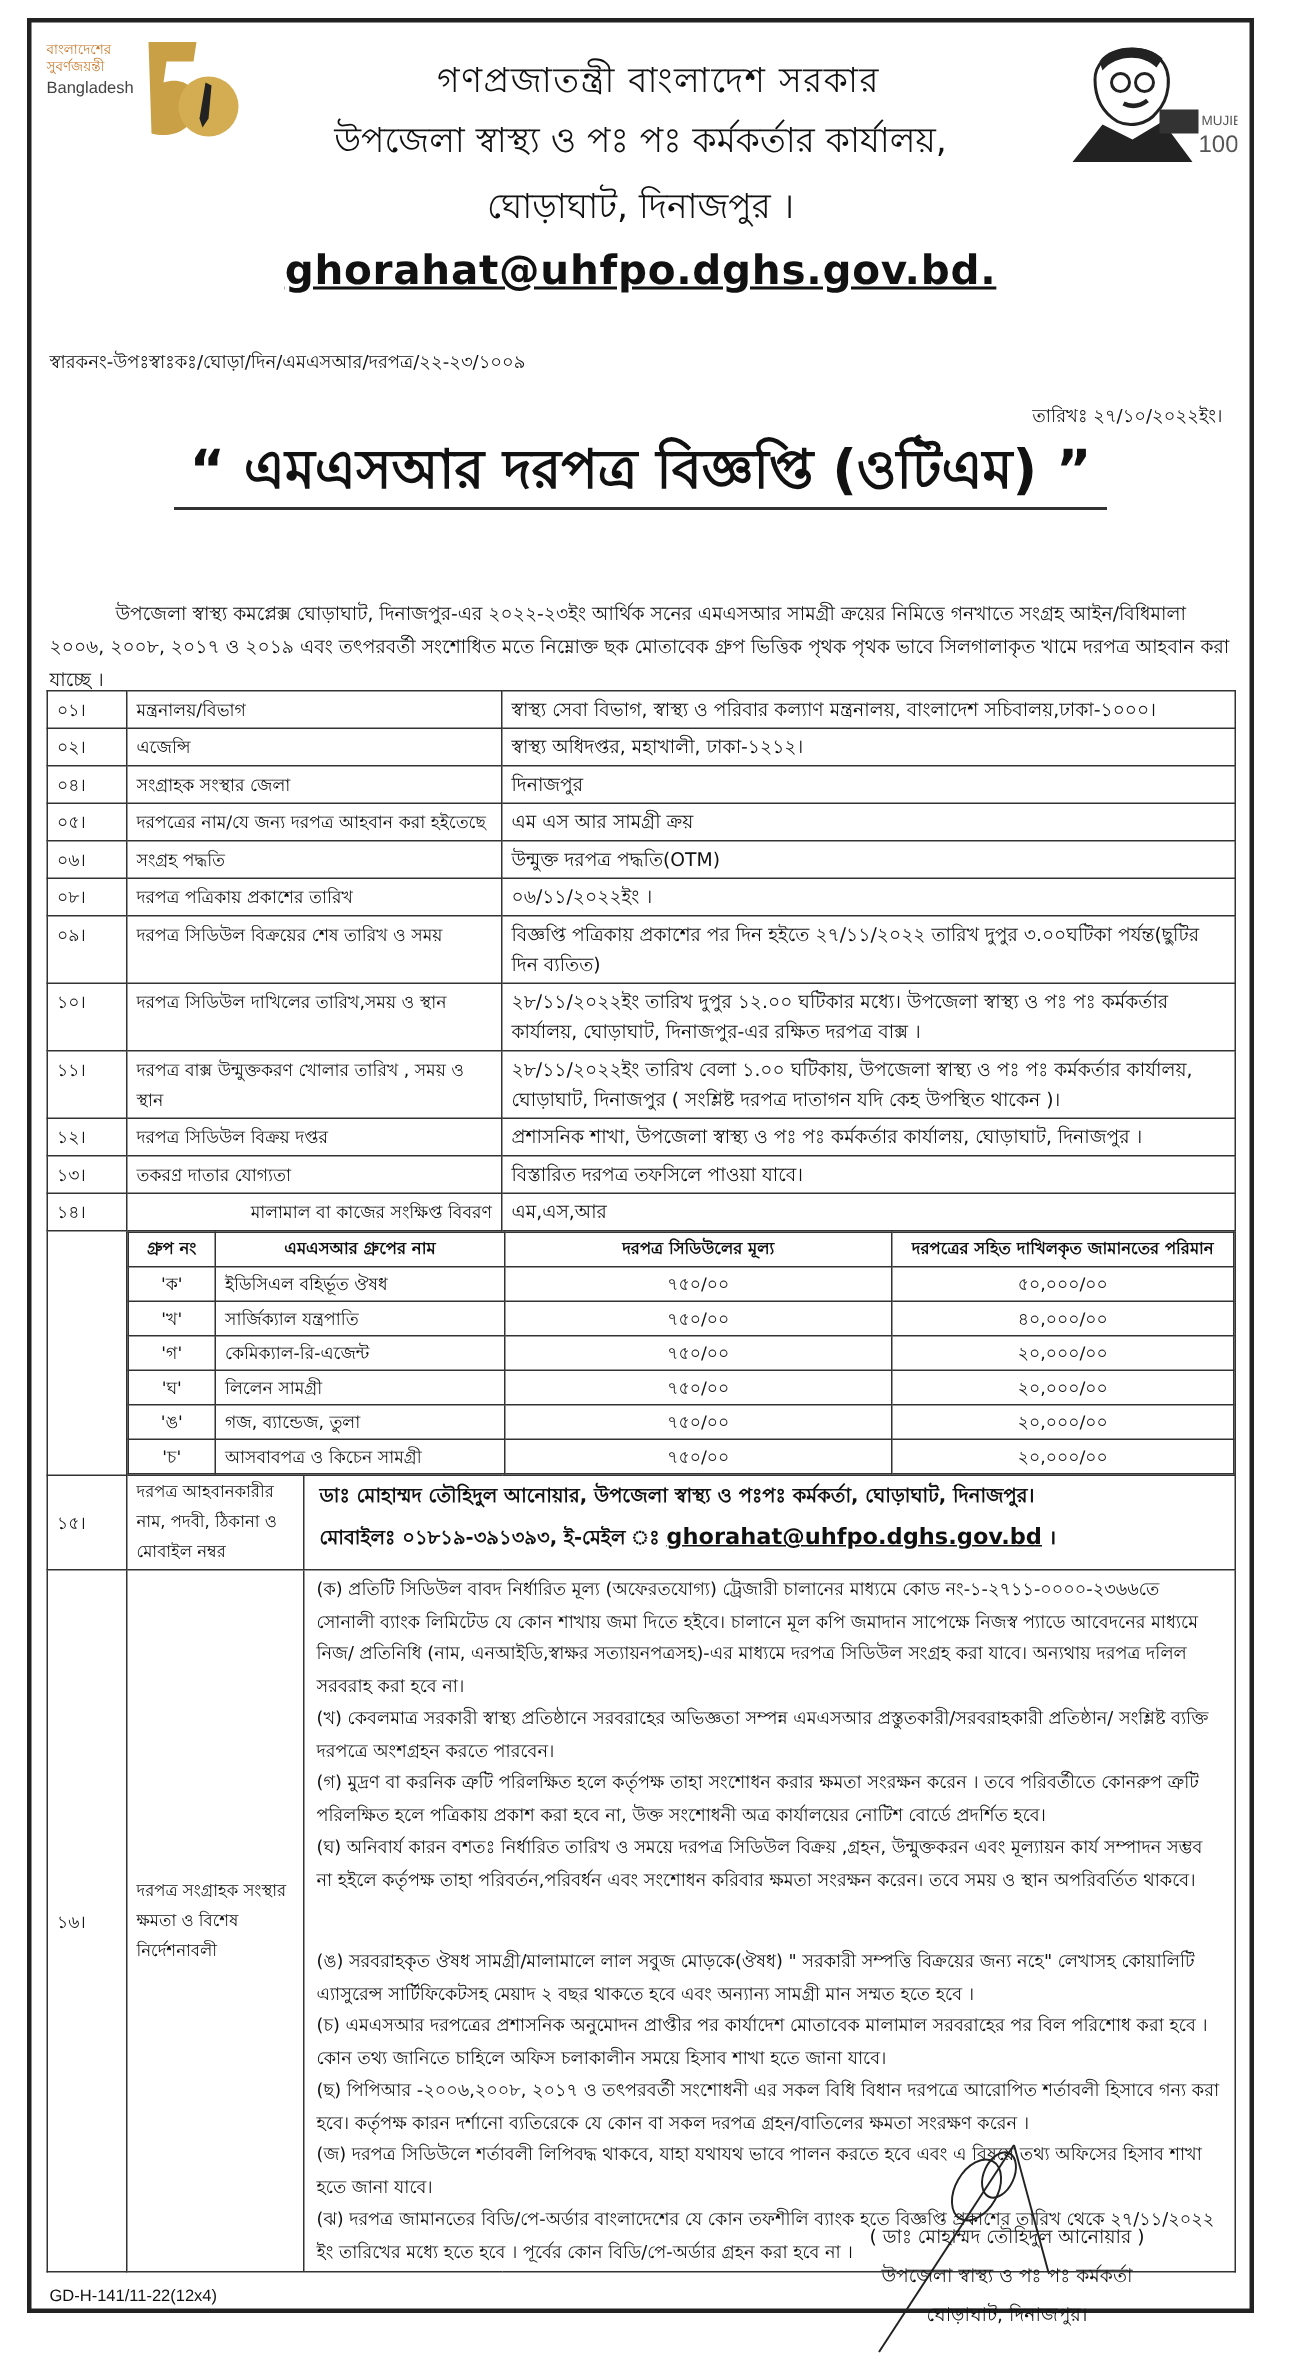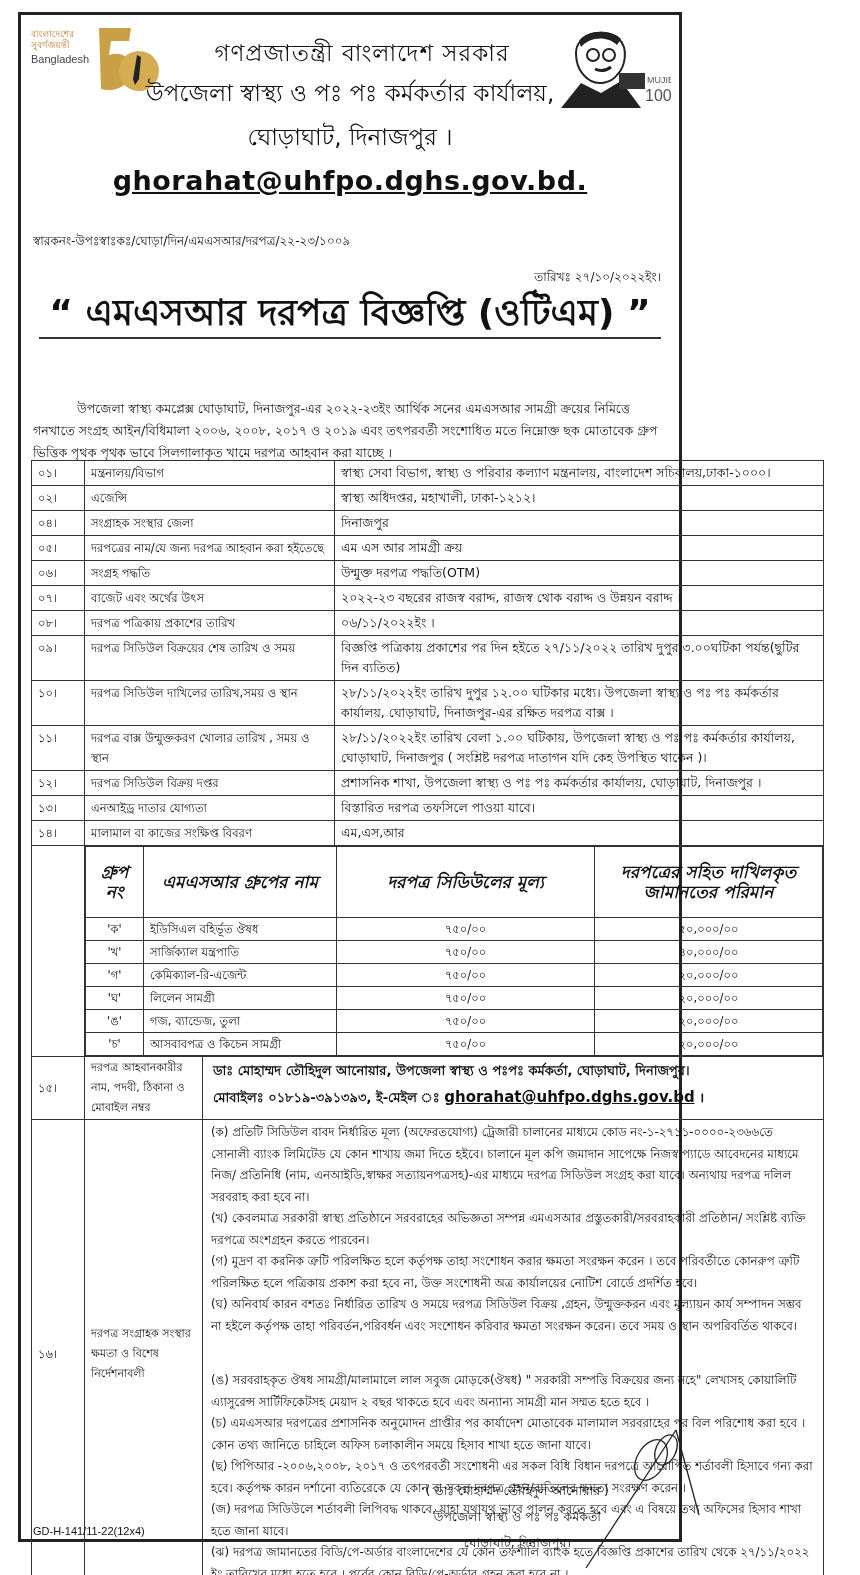"বাংলাদেশের সুবর্ণজয়ন্তী" .frame { width: 664px -> 818px }
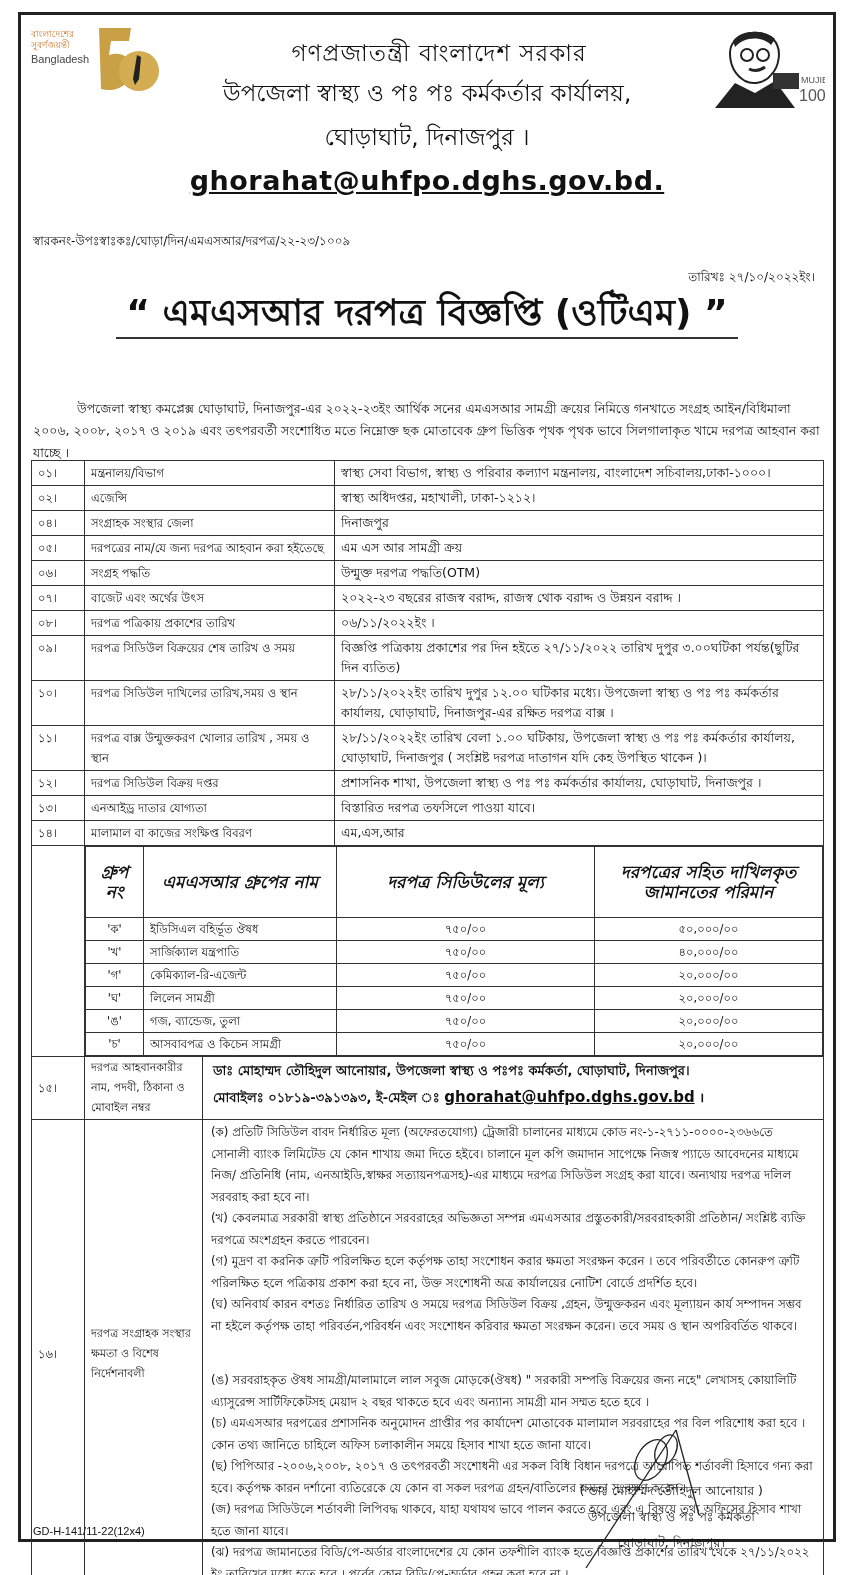"০৭।" tr { html: <tr> <td>০৭।</td> <td>বাজেট এবং অর্থের উৎস</td> <td>২০২২-২৩ বছরের রাজস্ব বরাদ্দ, রাজস্ব থোক বরাদ্দ ও উন্নয়ন বরাদ্দ ।</td> </tr> -> none }
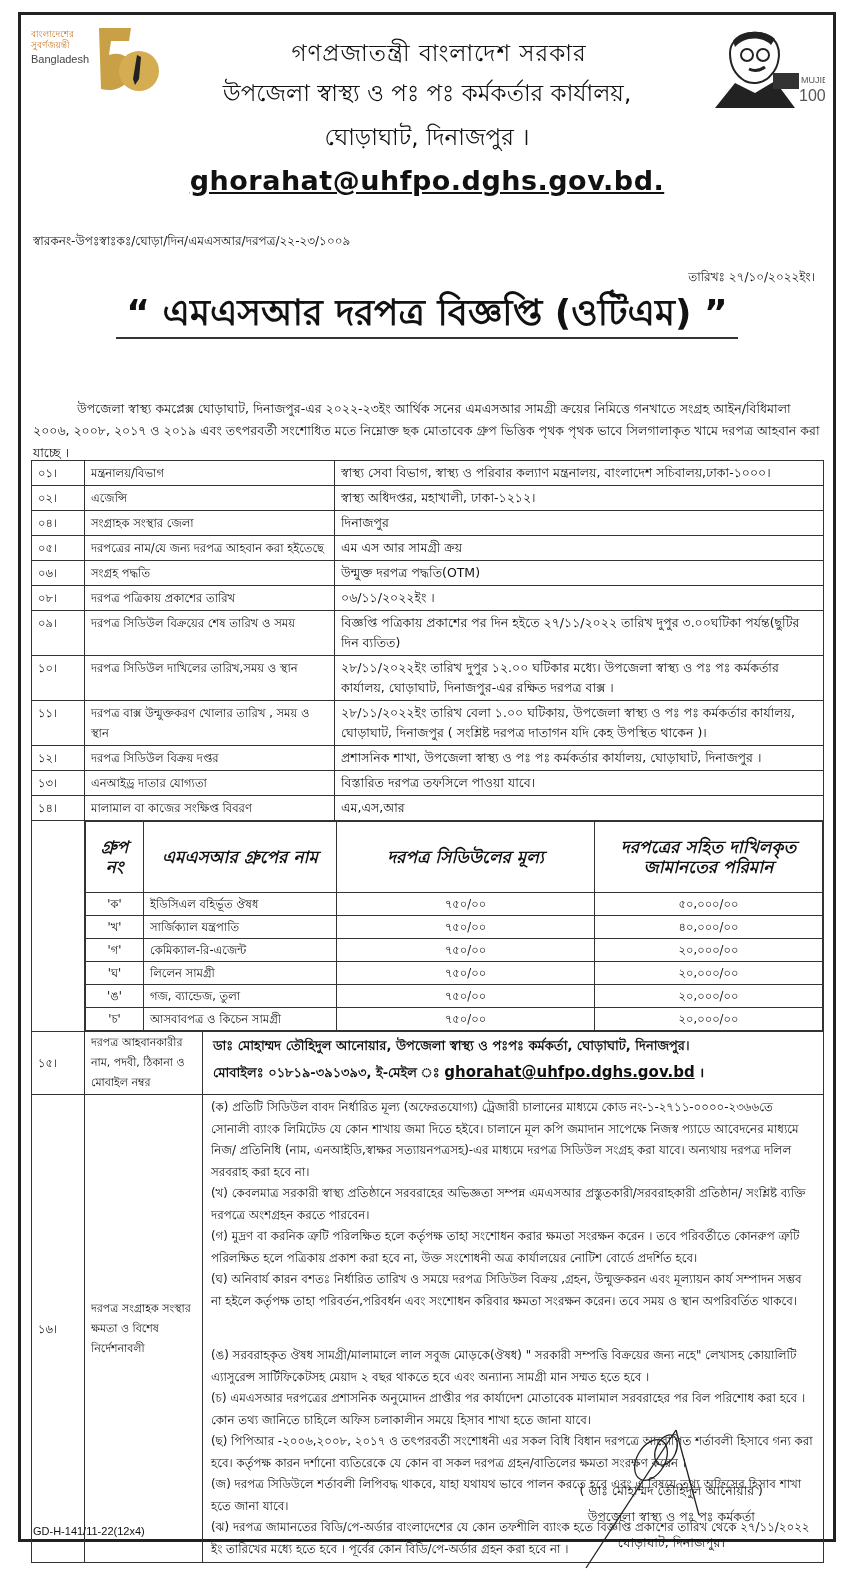"এনআইড্র দাতার যোগ্যতা" td.lbl { text: এনআইড্র -> তকরণ্র }
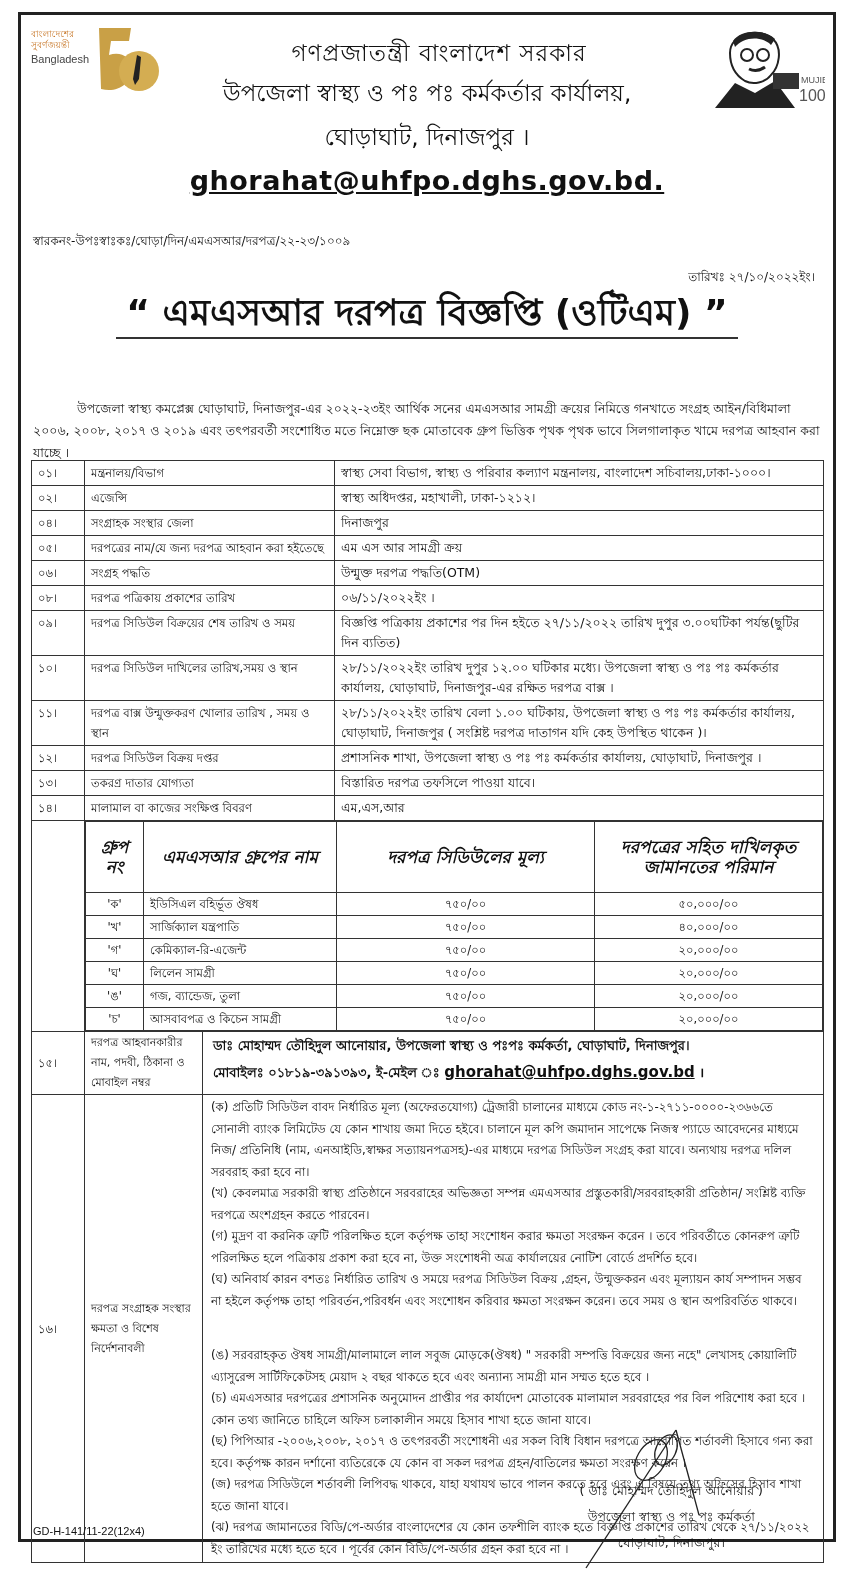"মালামাল বা কাজের সংক্ষিপ্ত বিবরণ" td.lbl { text-align: left -> right }
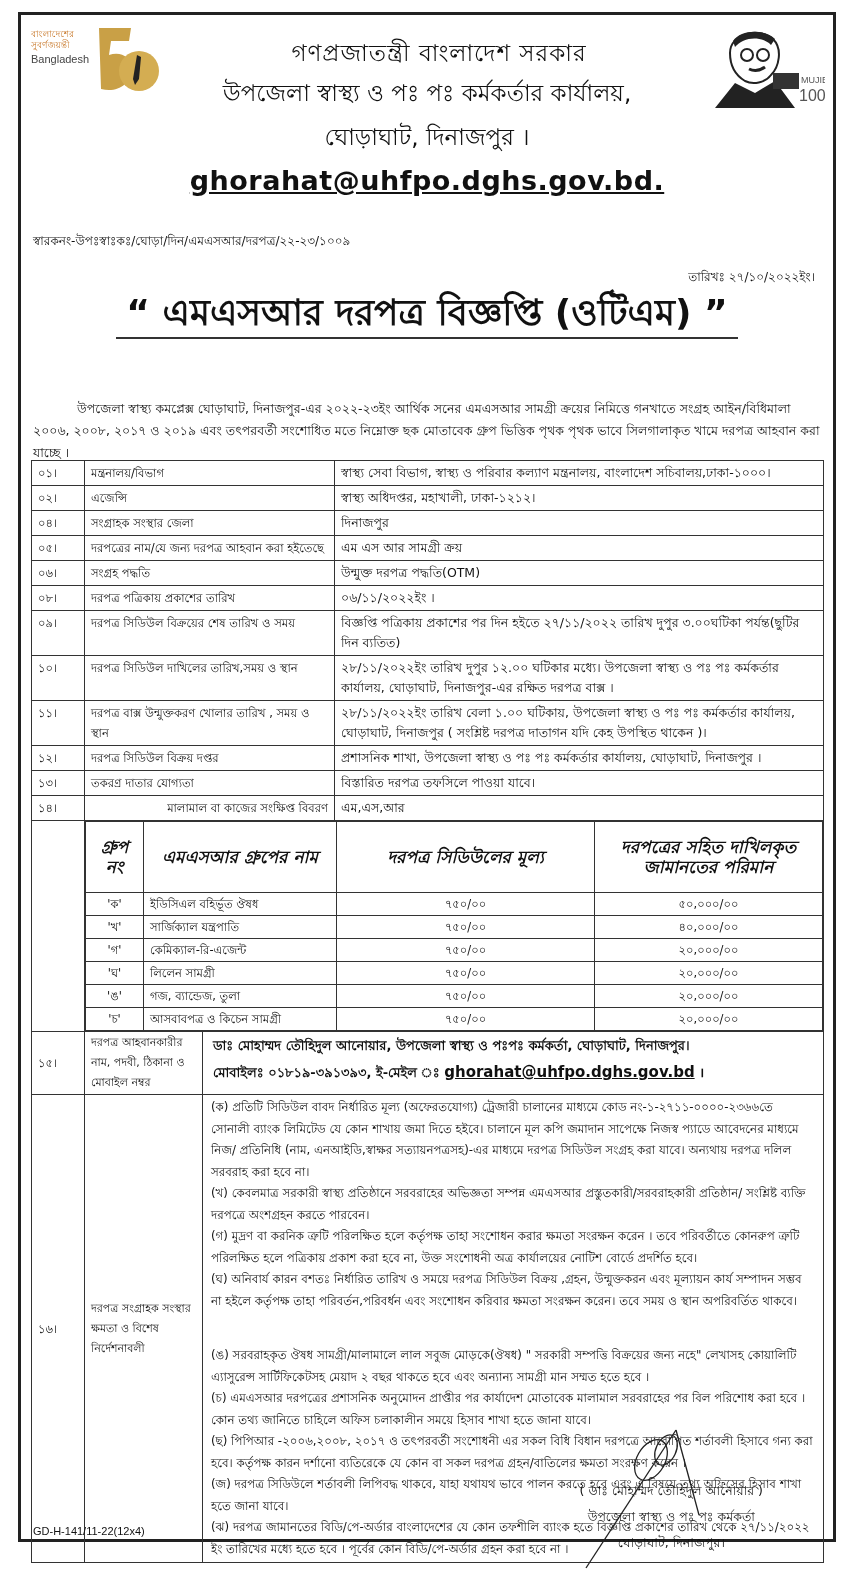"গ্রুপ নং" .sub th { font-size: 17px -> 11px; font-style: italic -> none; padding: 15px 6px -> 1px 6px }
